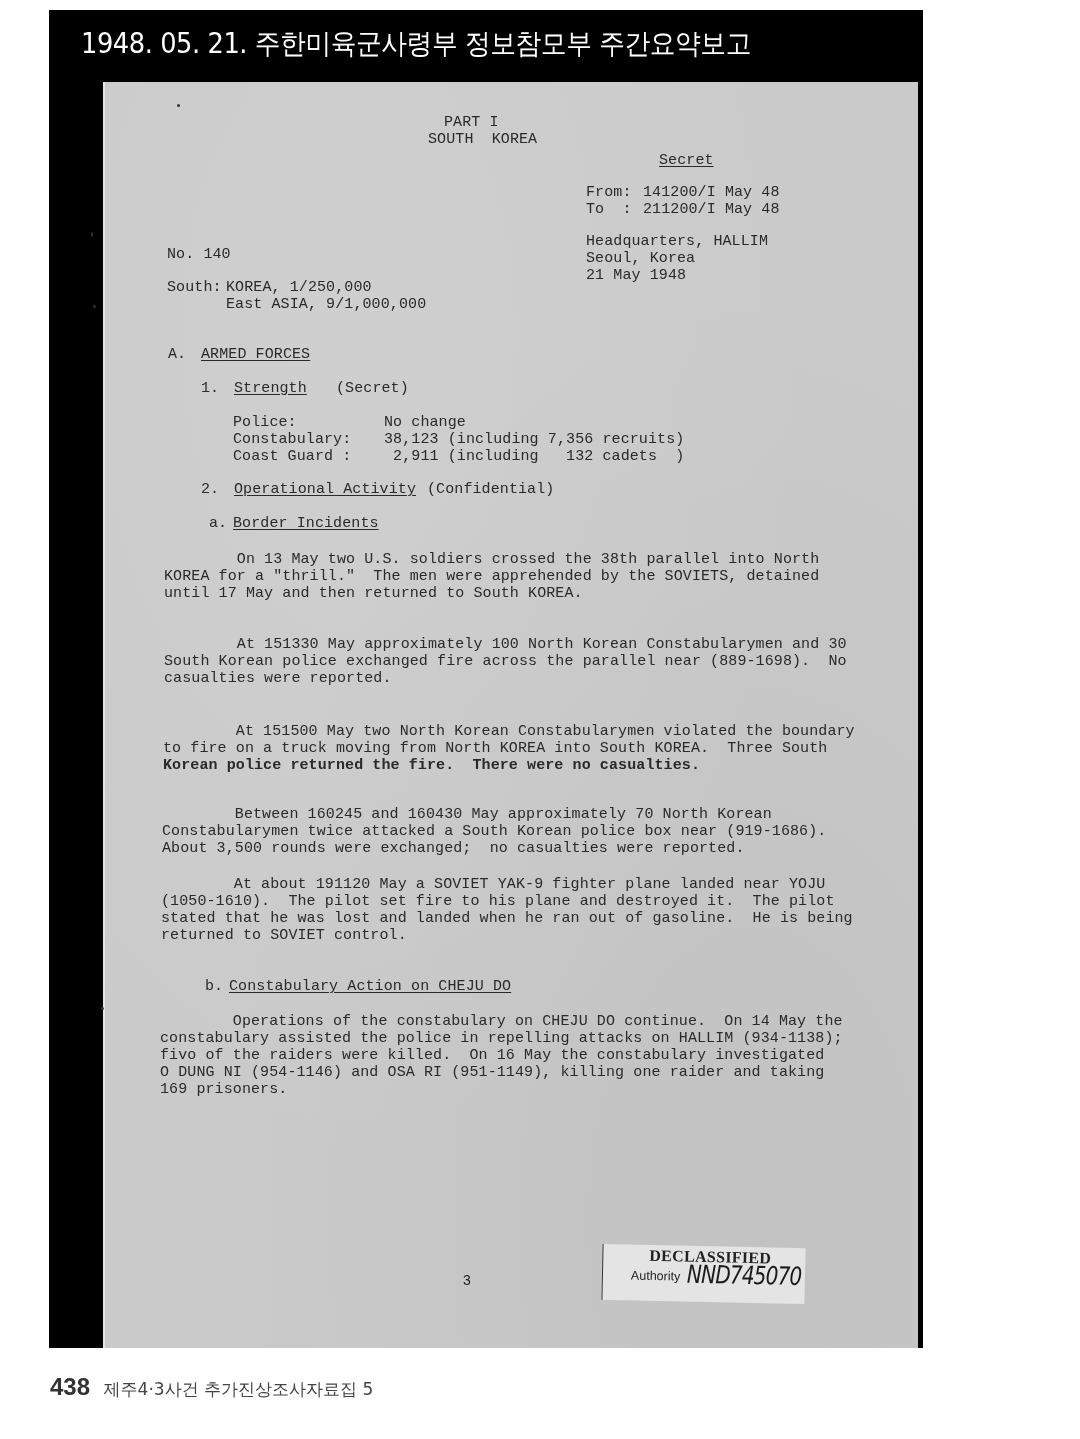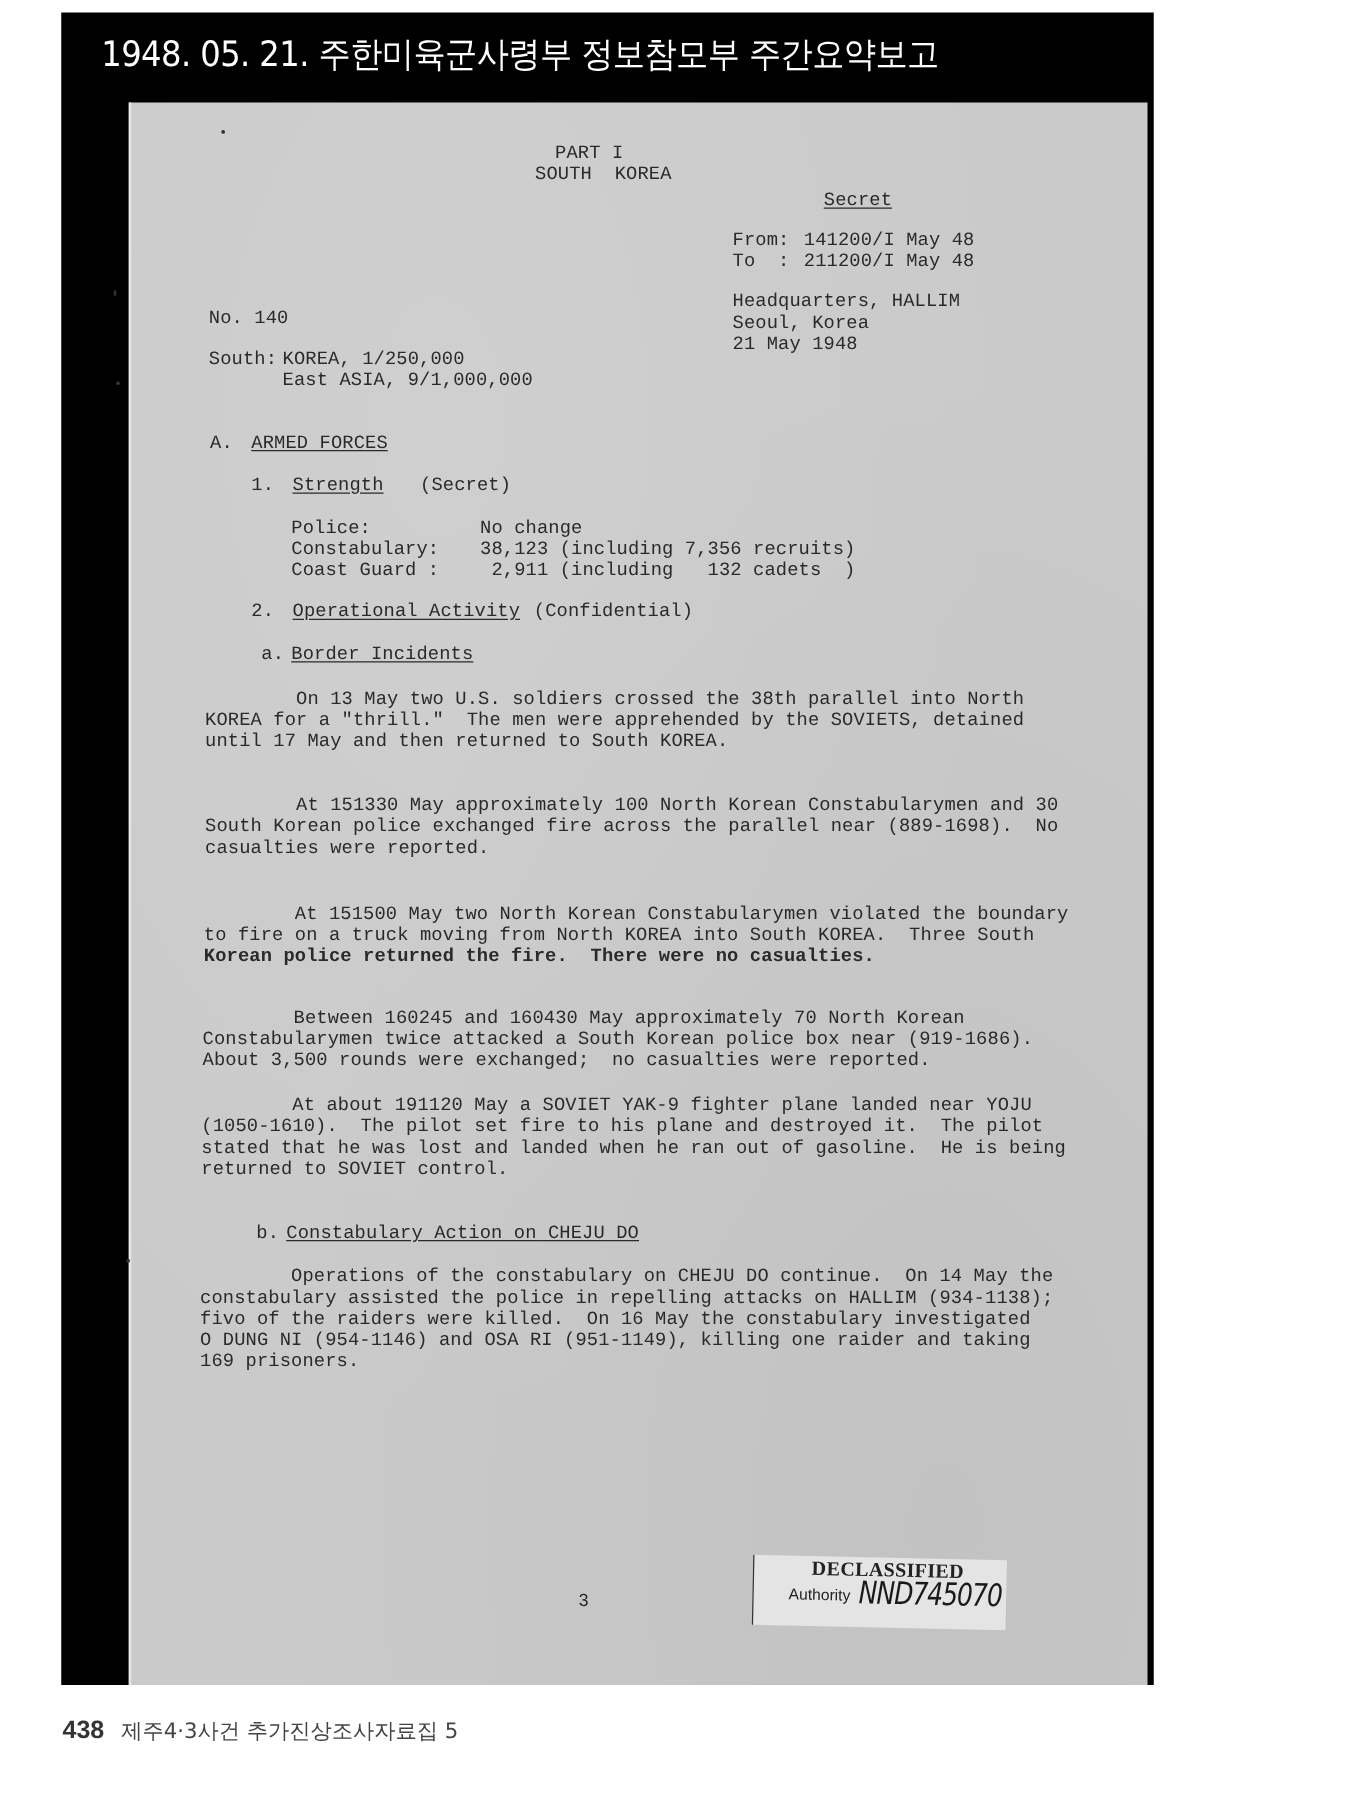"438" .footer .num { font-size: 20px -> 24px }
